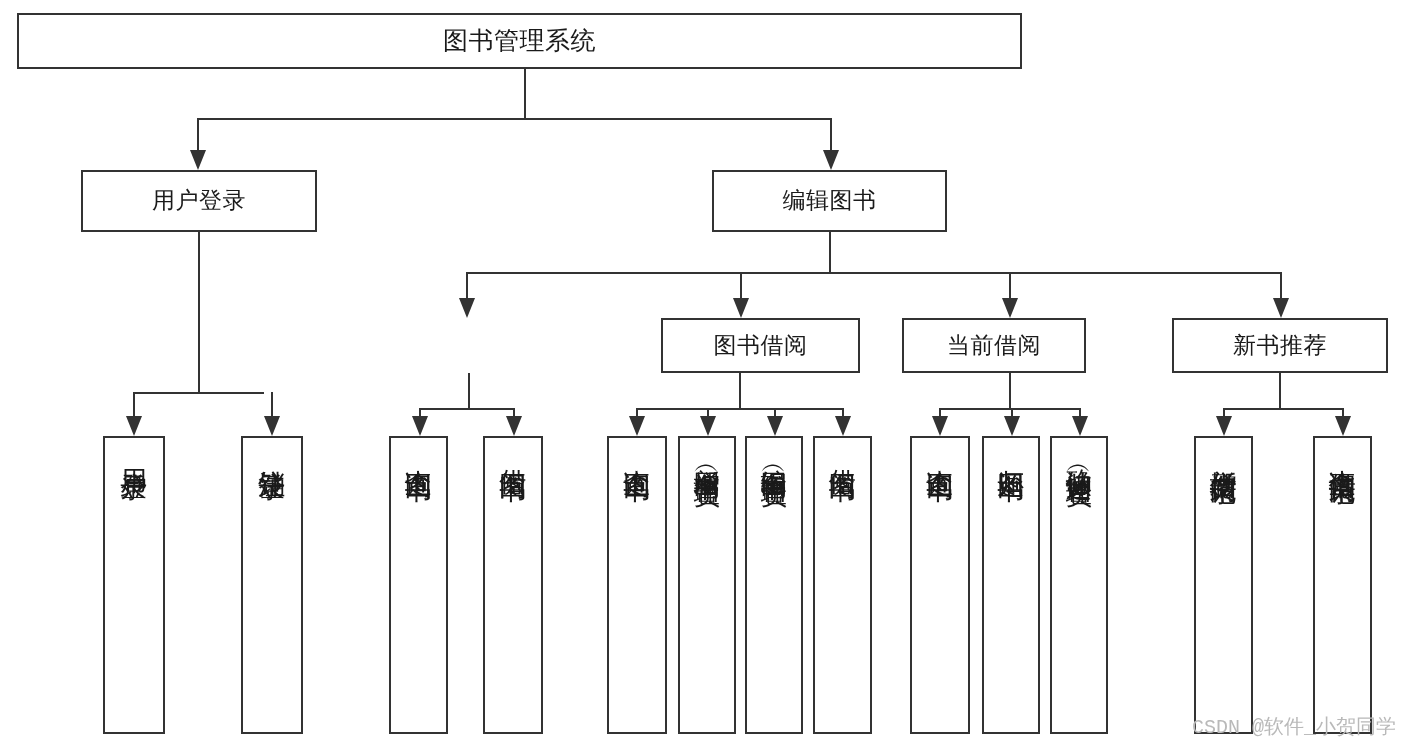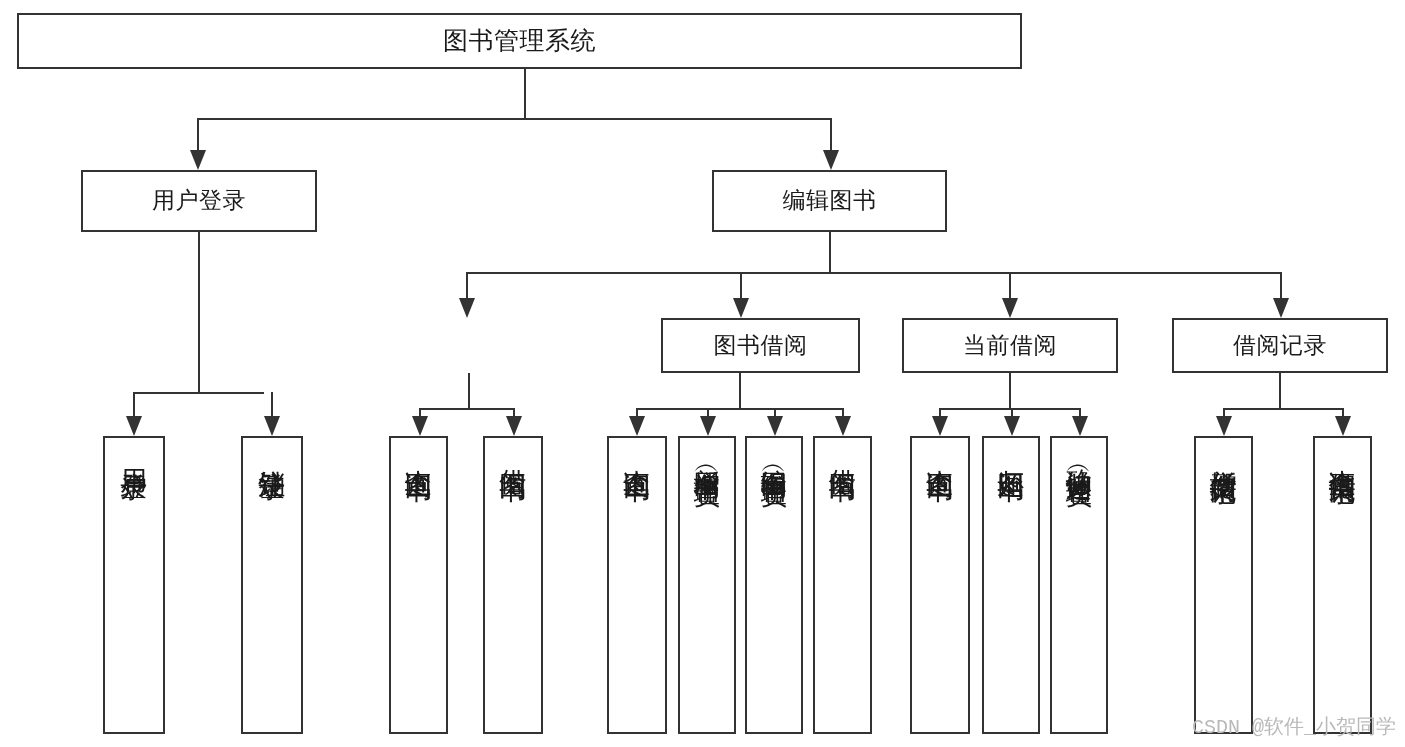"当前借阅" div.node { width: 216px -> 184px }
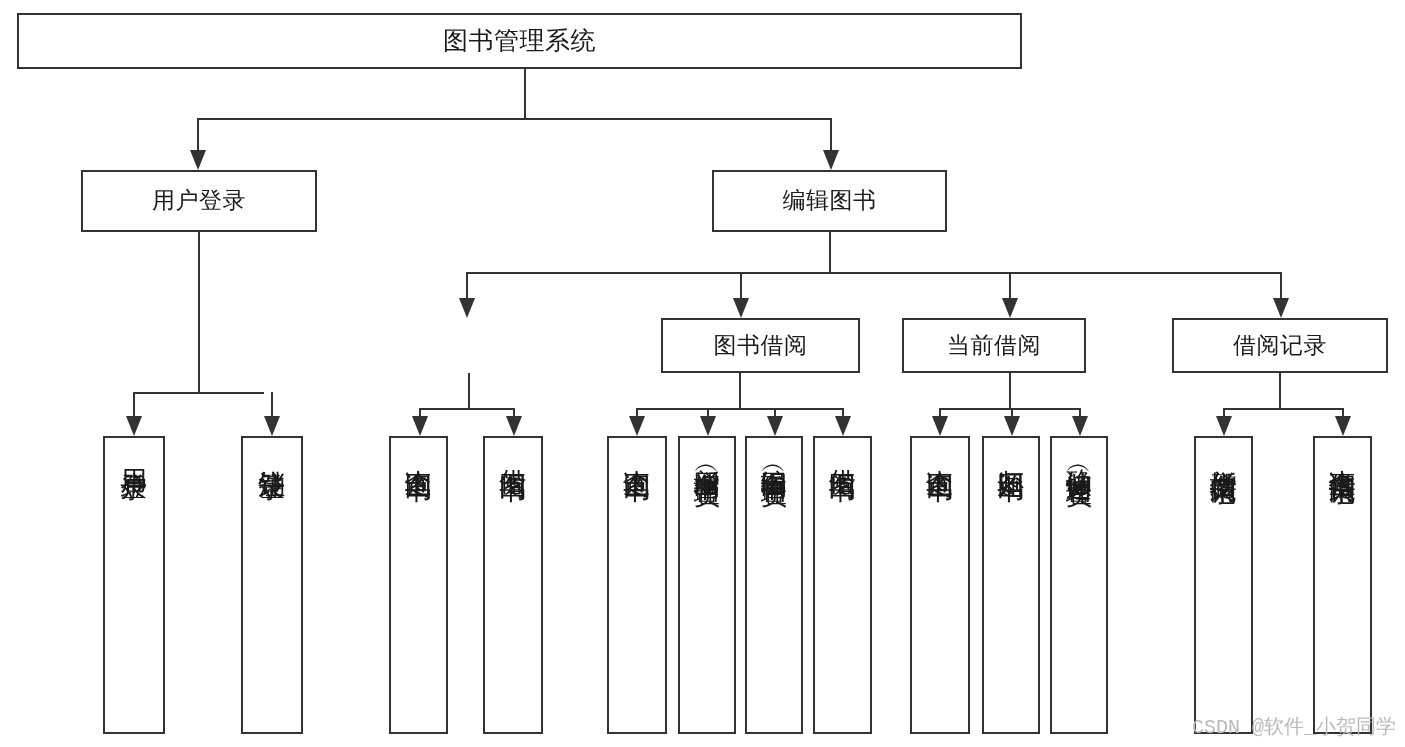"借阅记录" span.label { text: 借阅记录 -> 新书推荐 }
